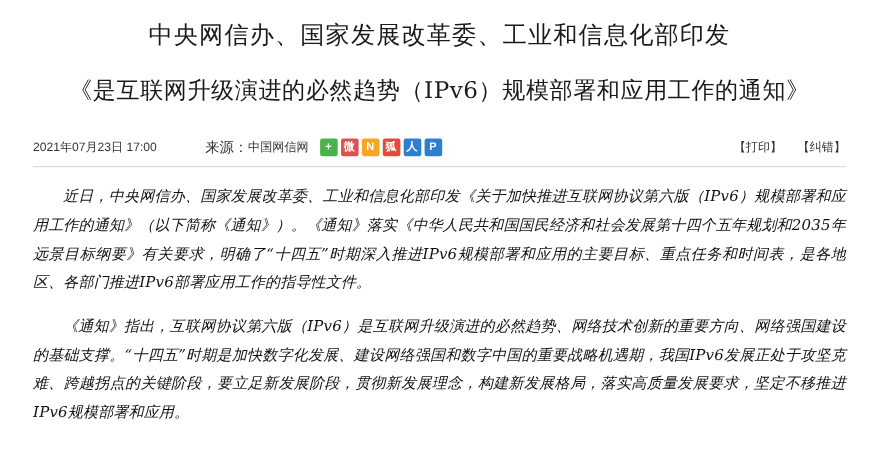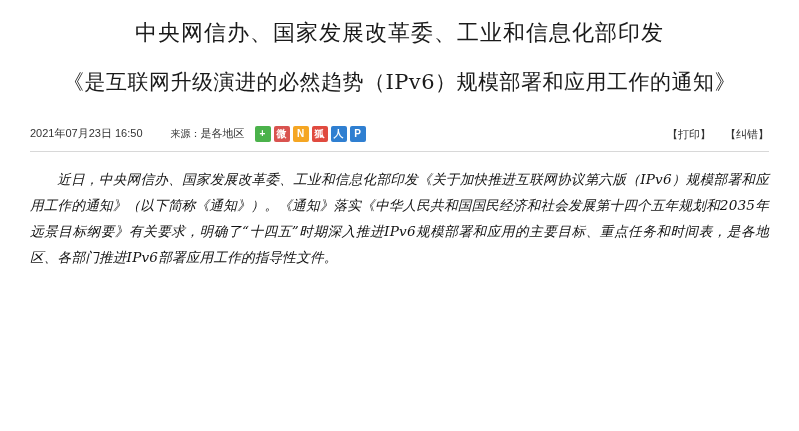"2021年07月23日 16:50" span.meta-date { text: 16:50 -> 17:00 }
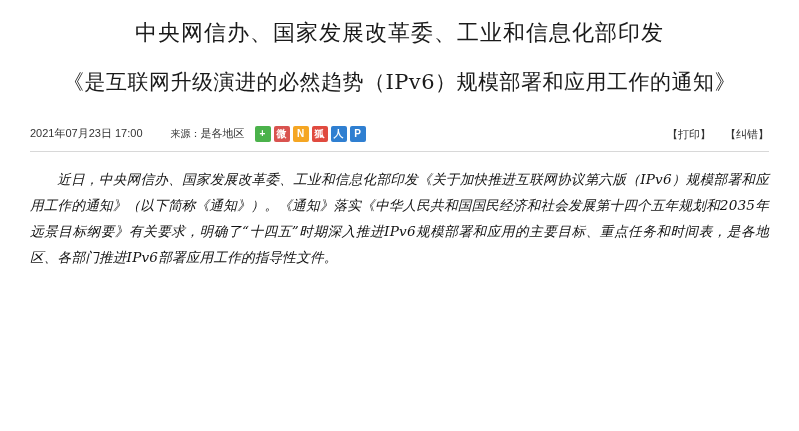"来源：" .meta-source { font-size: 10px -> 13px; margin-left: 28px -> 44px }
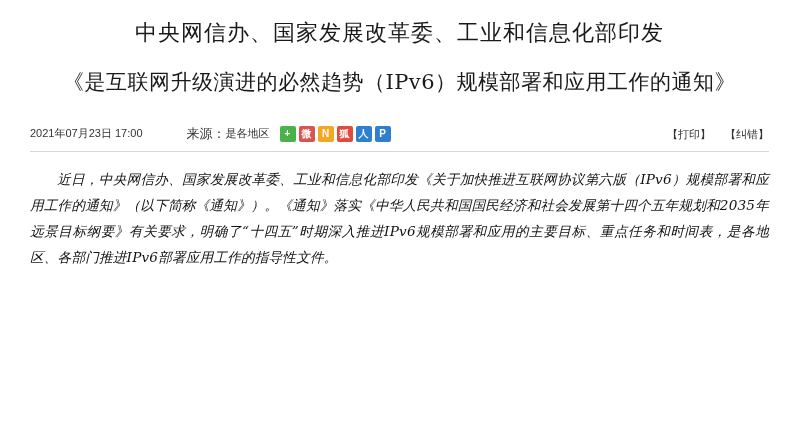"是各地区" span.meta-date { text: 是各地区 -> 中国网信网 }
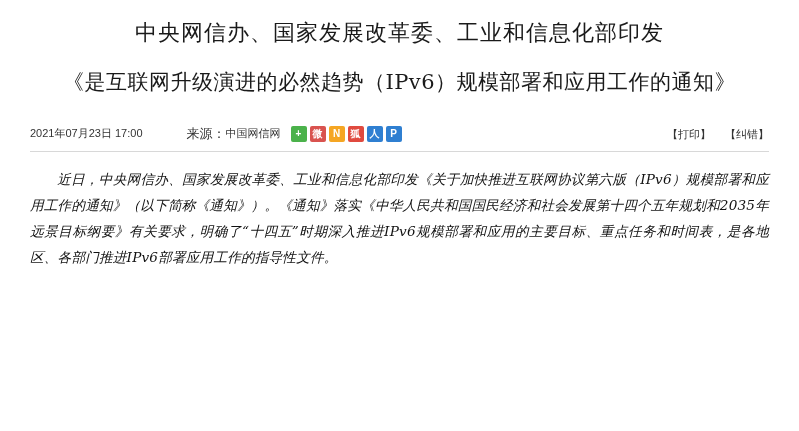"《通知》指出，互联网协议第六版（IPv6）是互联网升级演进的必然趋势、网络技术创" p { html: none -> <p>《通知》指出，互联网协议第六版（IPv6）是互联网升级演进的必然趋势、网络技术创新的重要方向、网络强国建设的基础支撑。“十四五”时期是加快数字化发展、建设网络强国和数字中国的重要战略机遇期，我国IPv6发展正处于攻坚克难、跨越拐点的关键阶段，要立足新发展阶段，贯彻新发展理念，构建新发展格局，落实高质量发展要求，坚定不移推进IPv6规模部署和应用。</p> }
